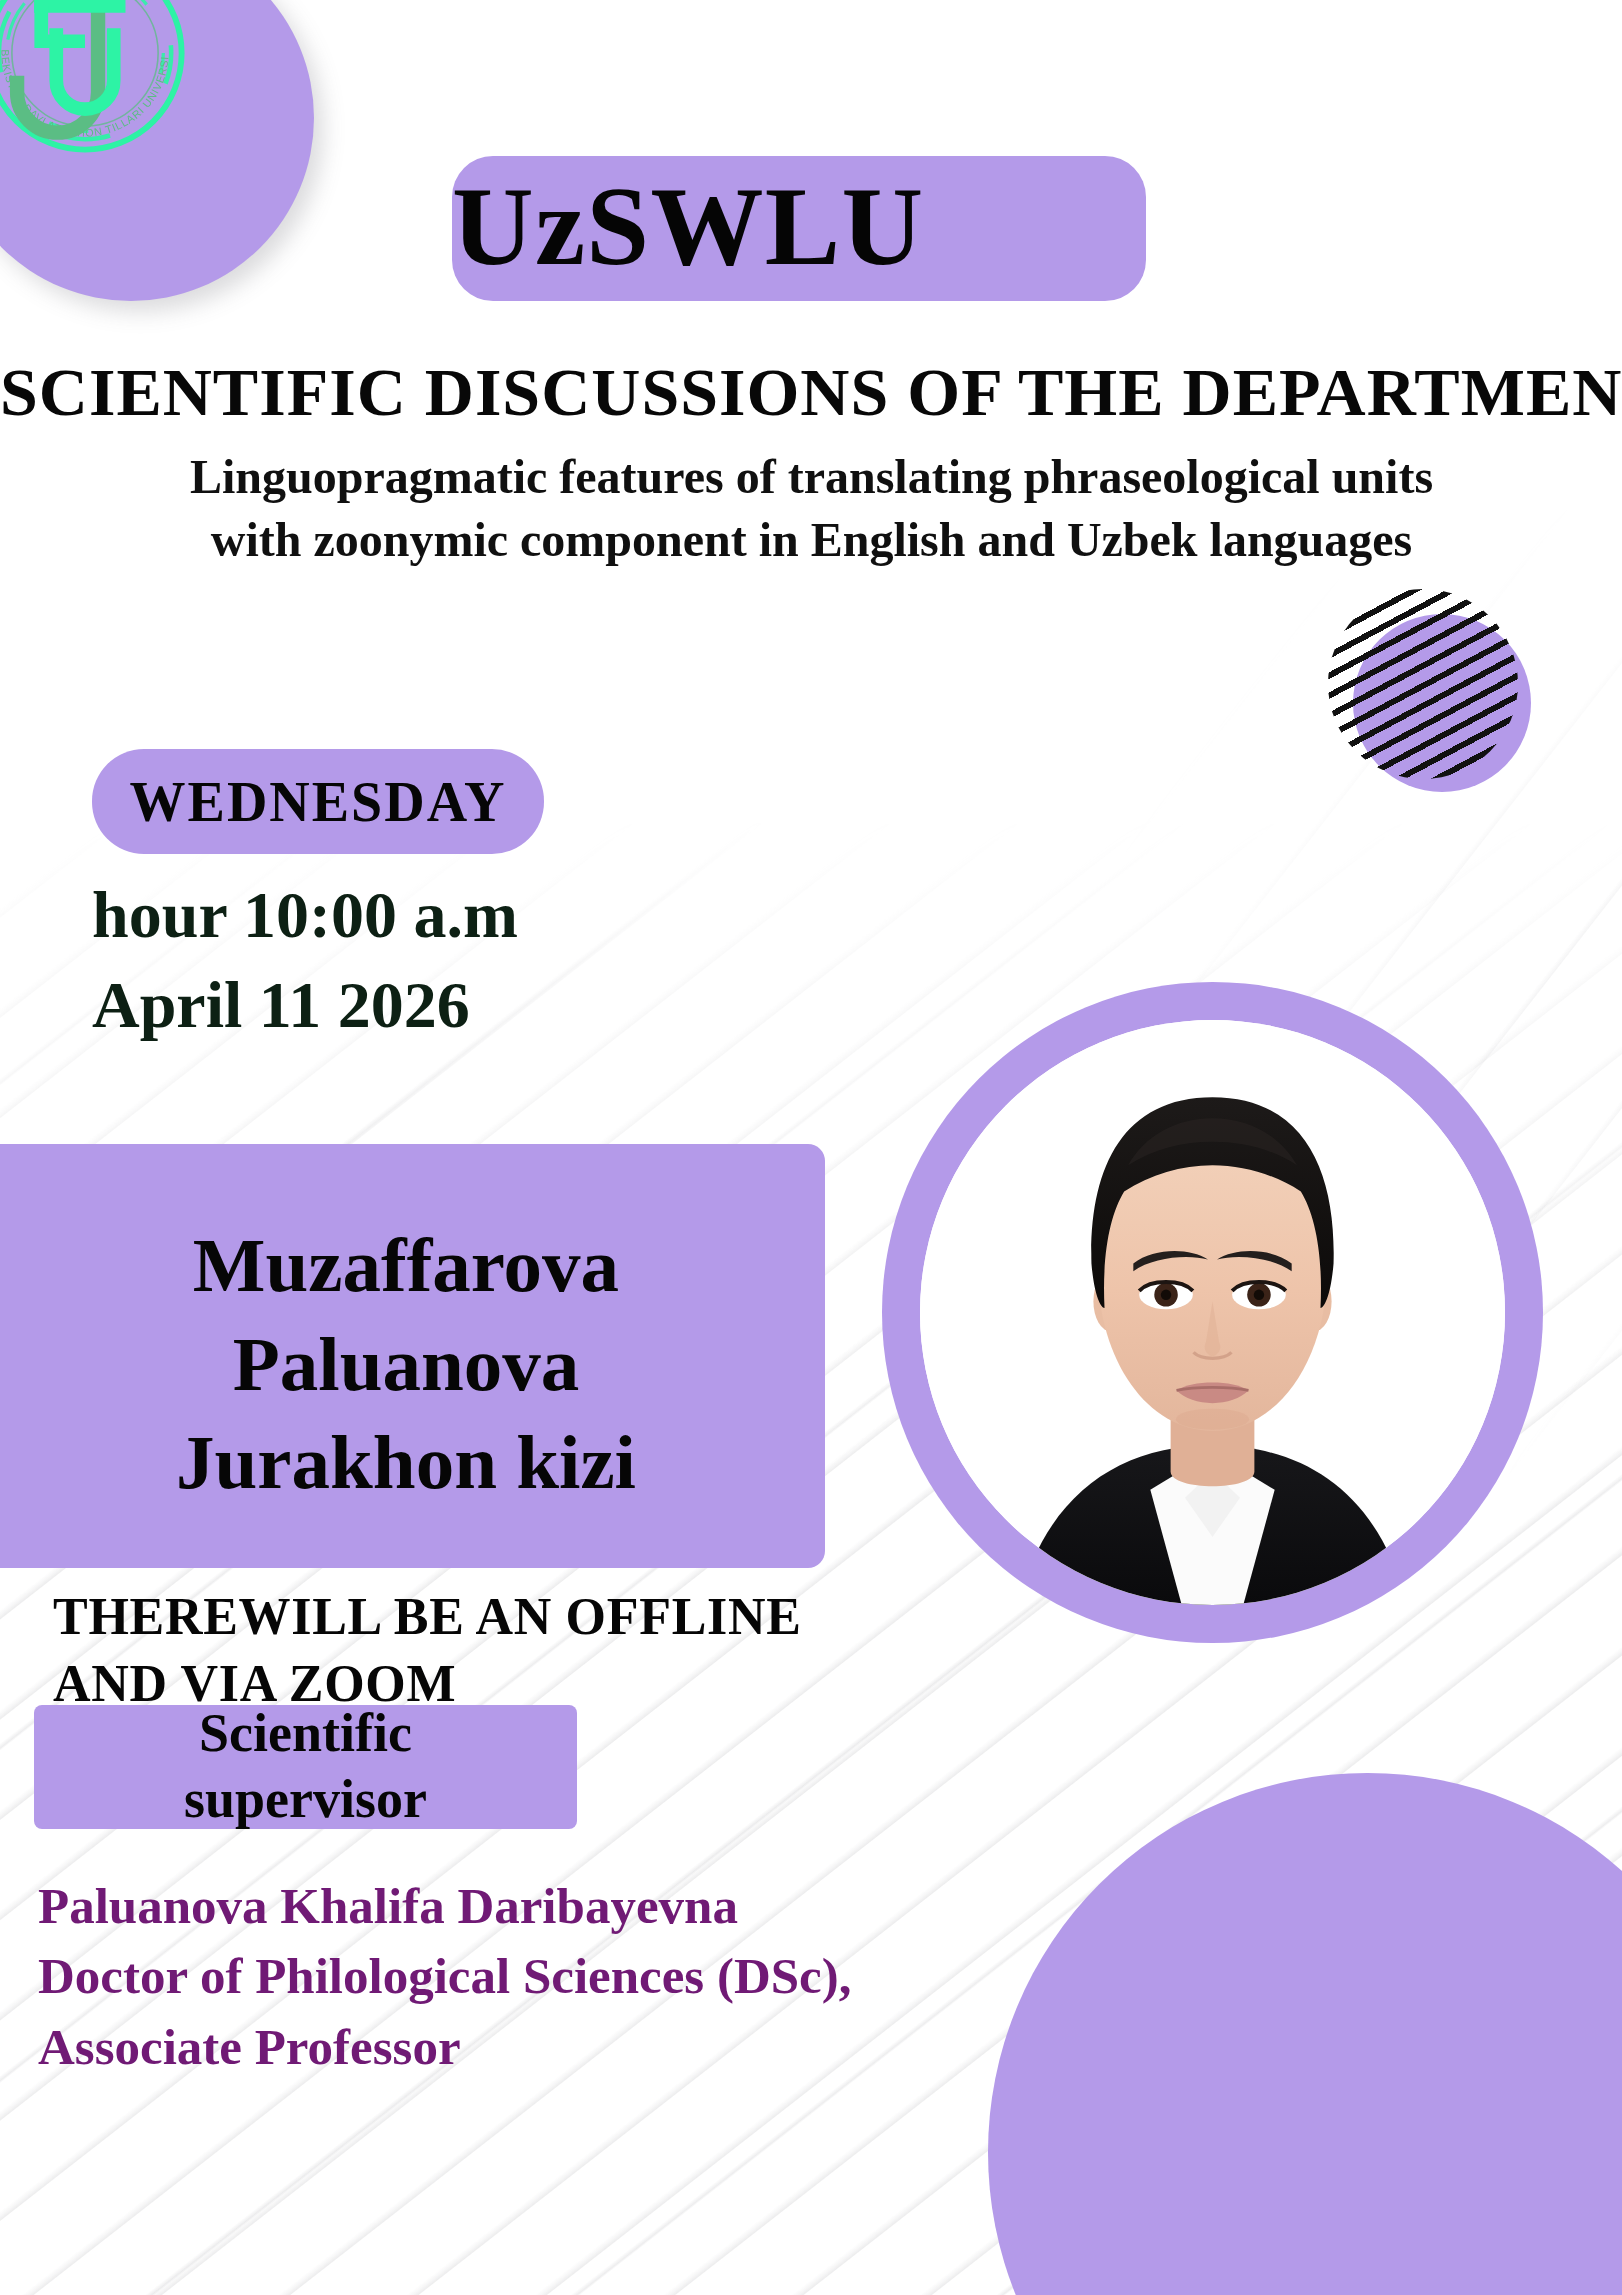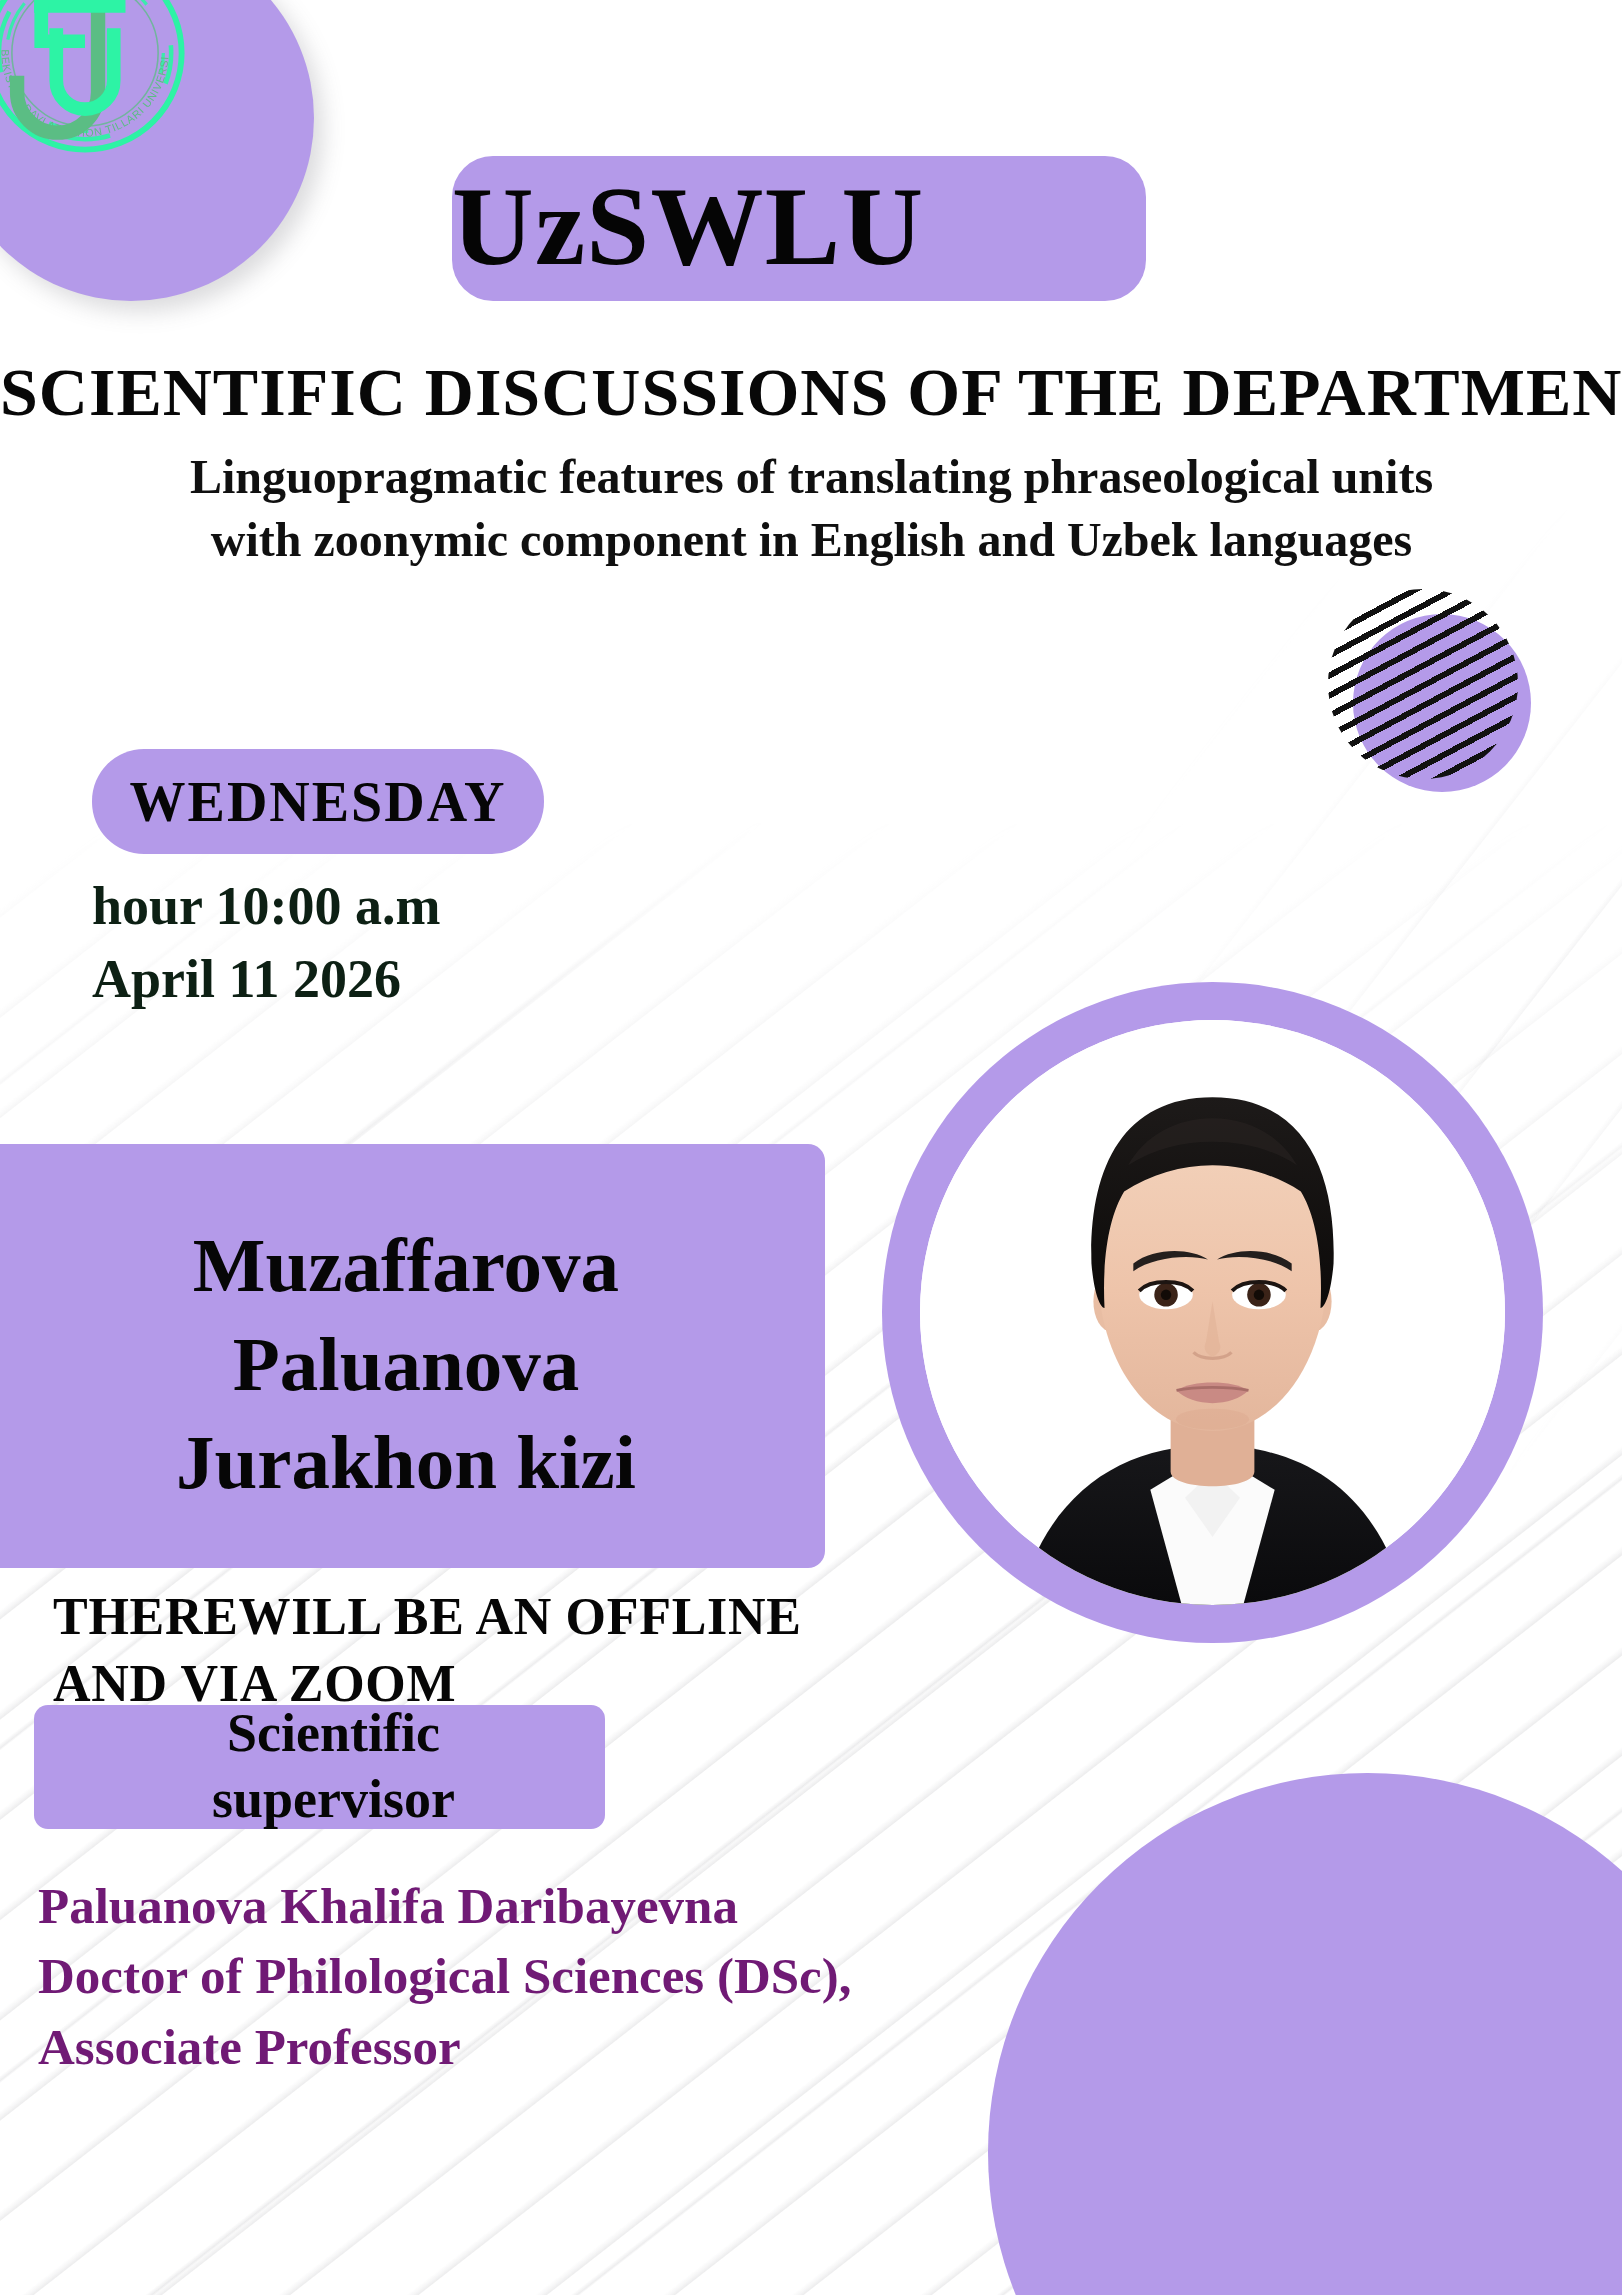"hour 10:00 a.m" .datetime { font-size: 54px -> 66px }
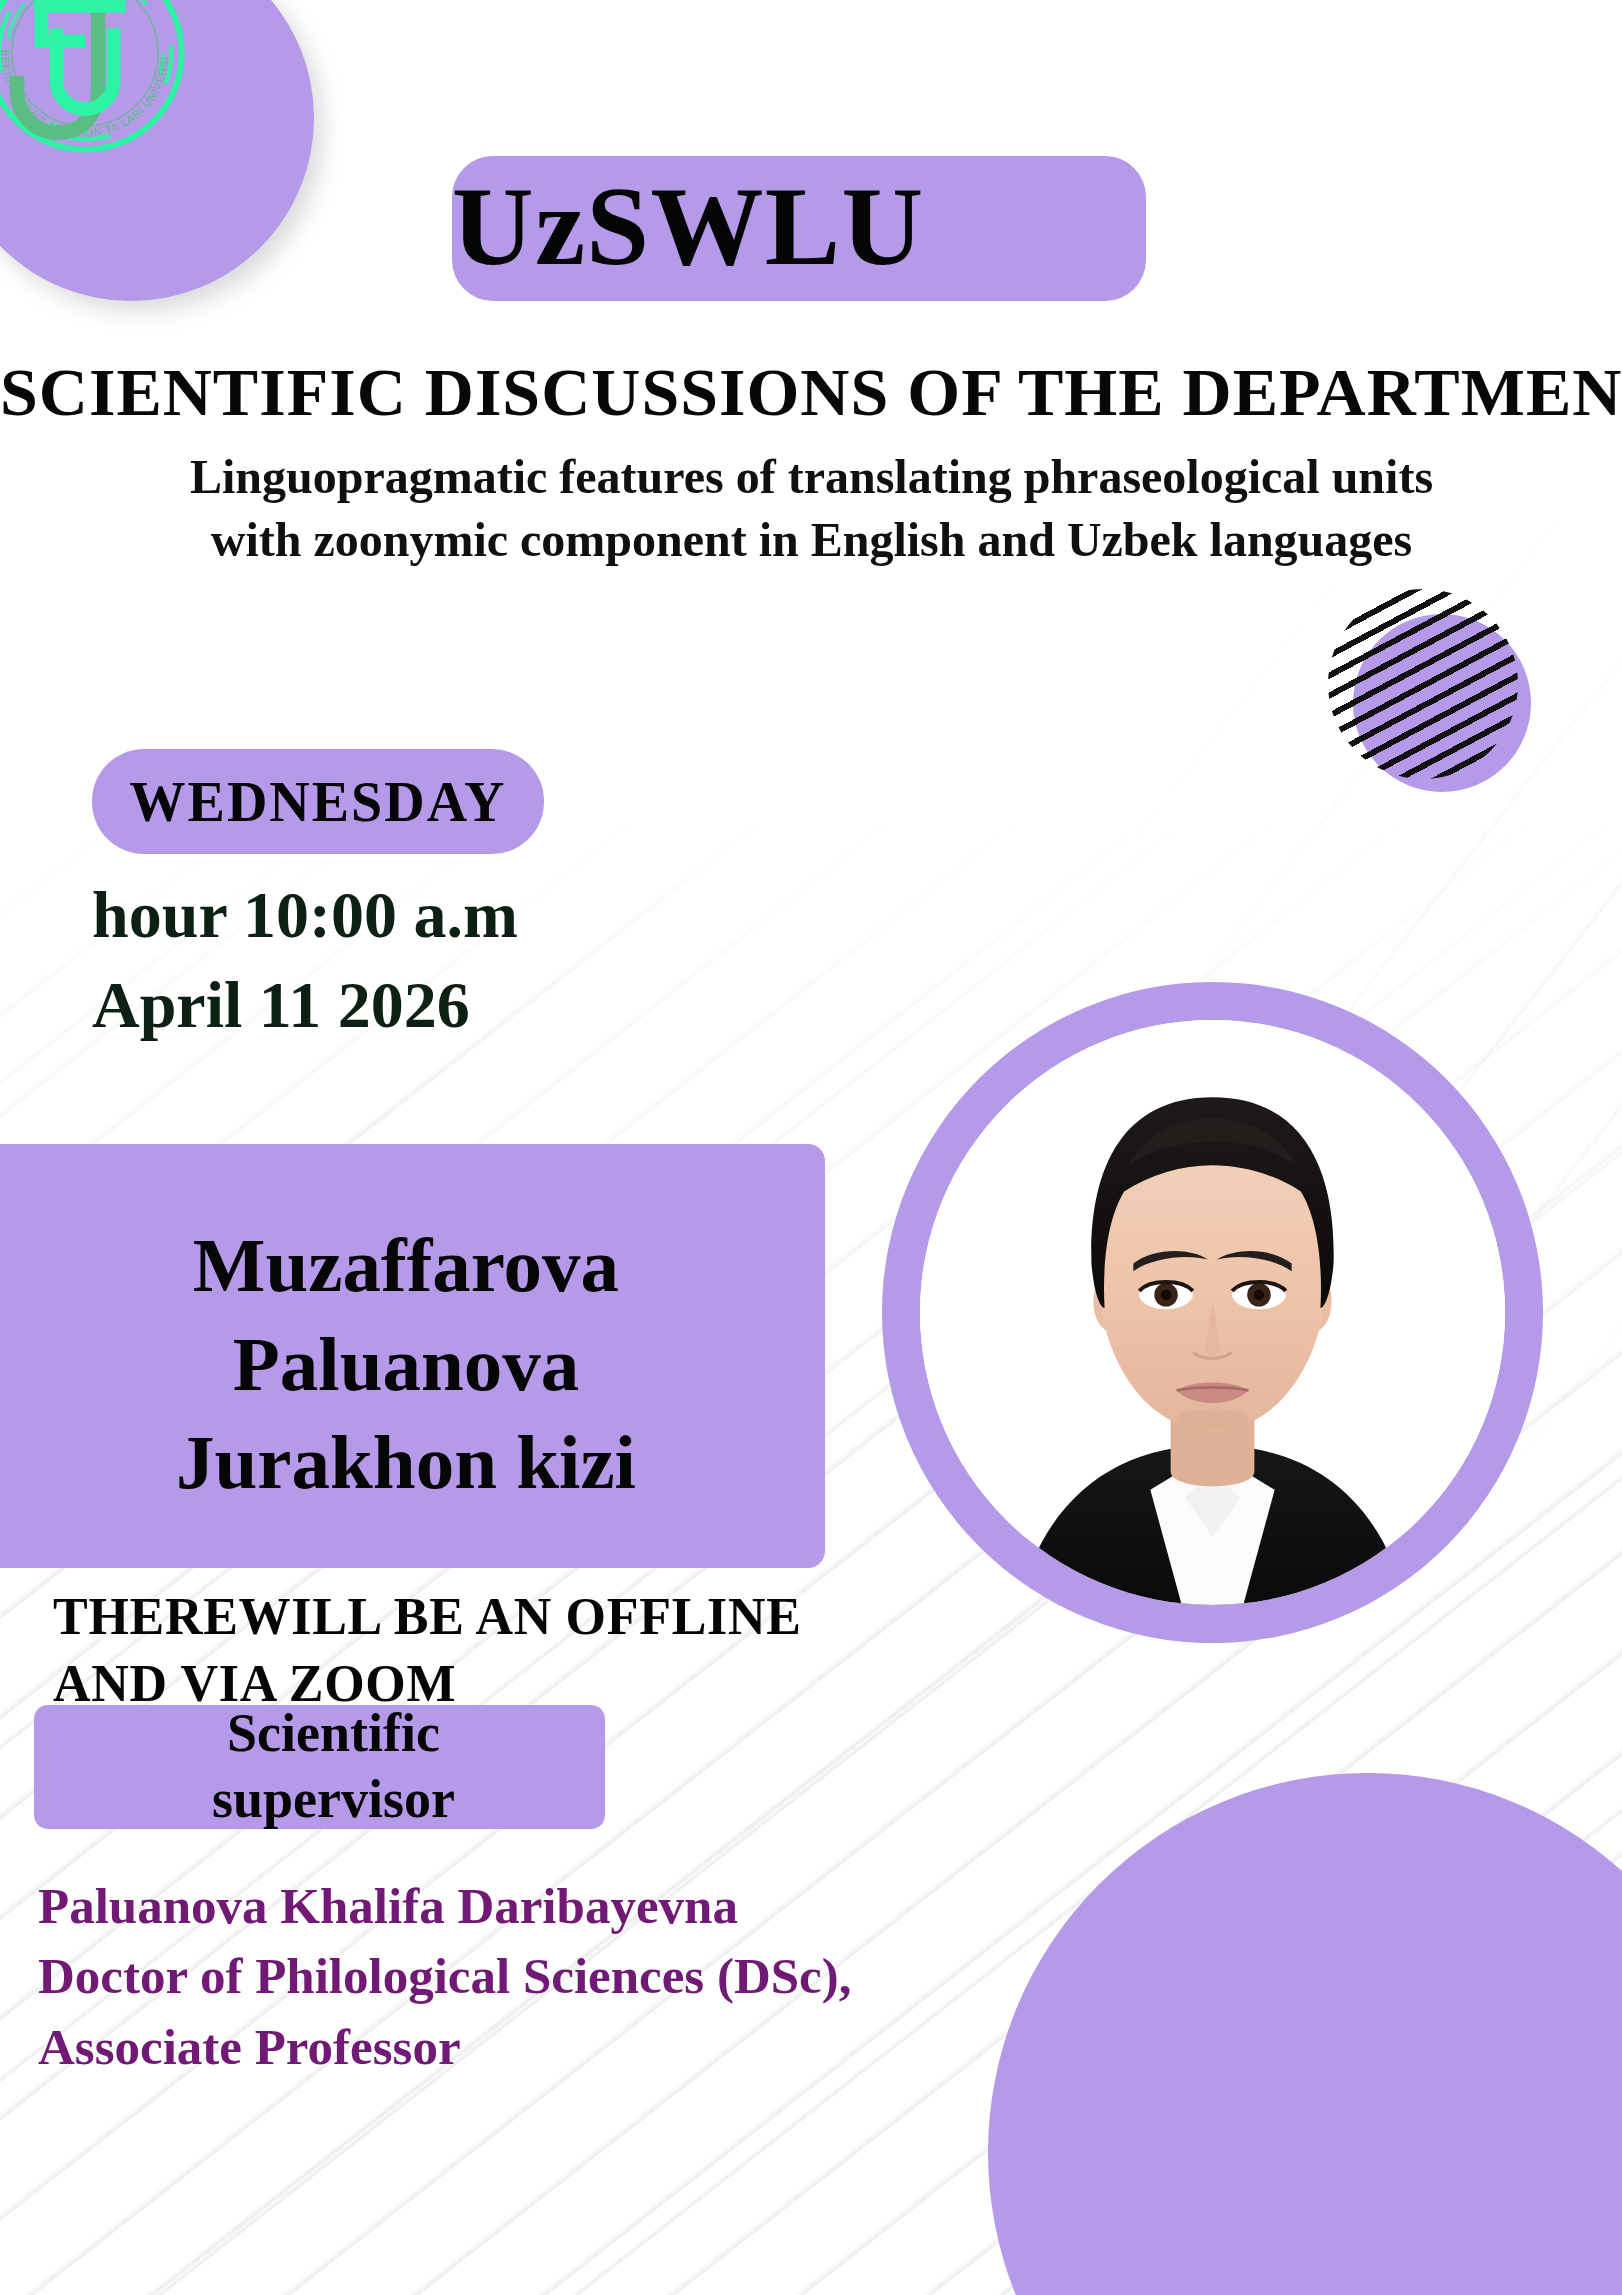"Scientific" .supervisor-badge { border-radius: 14px -> 8px; padding-left: 28px -> none }
